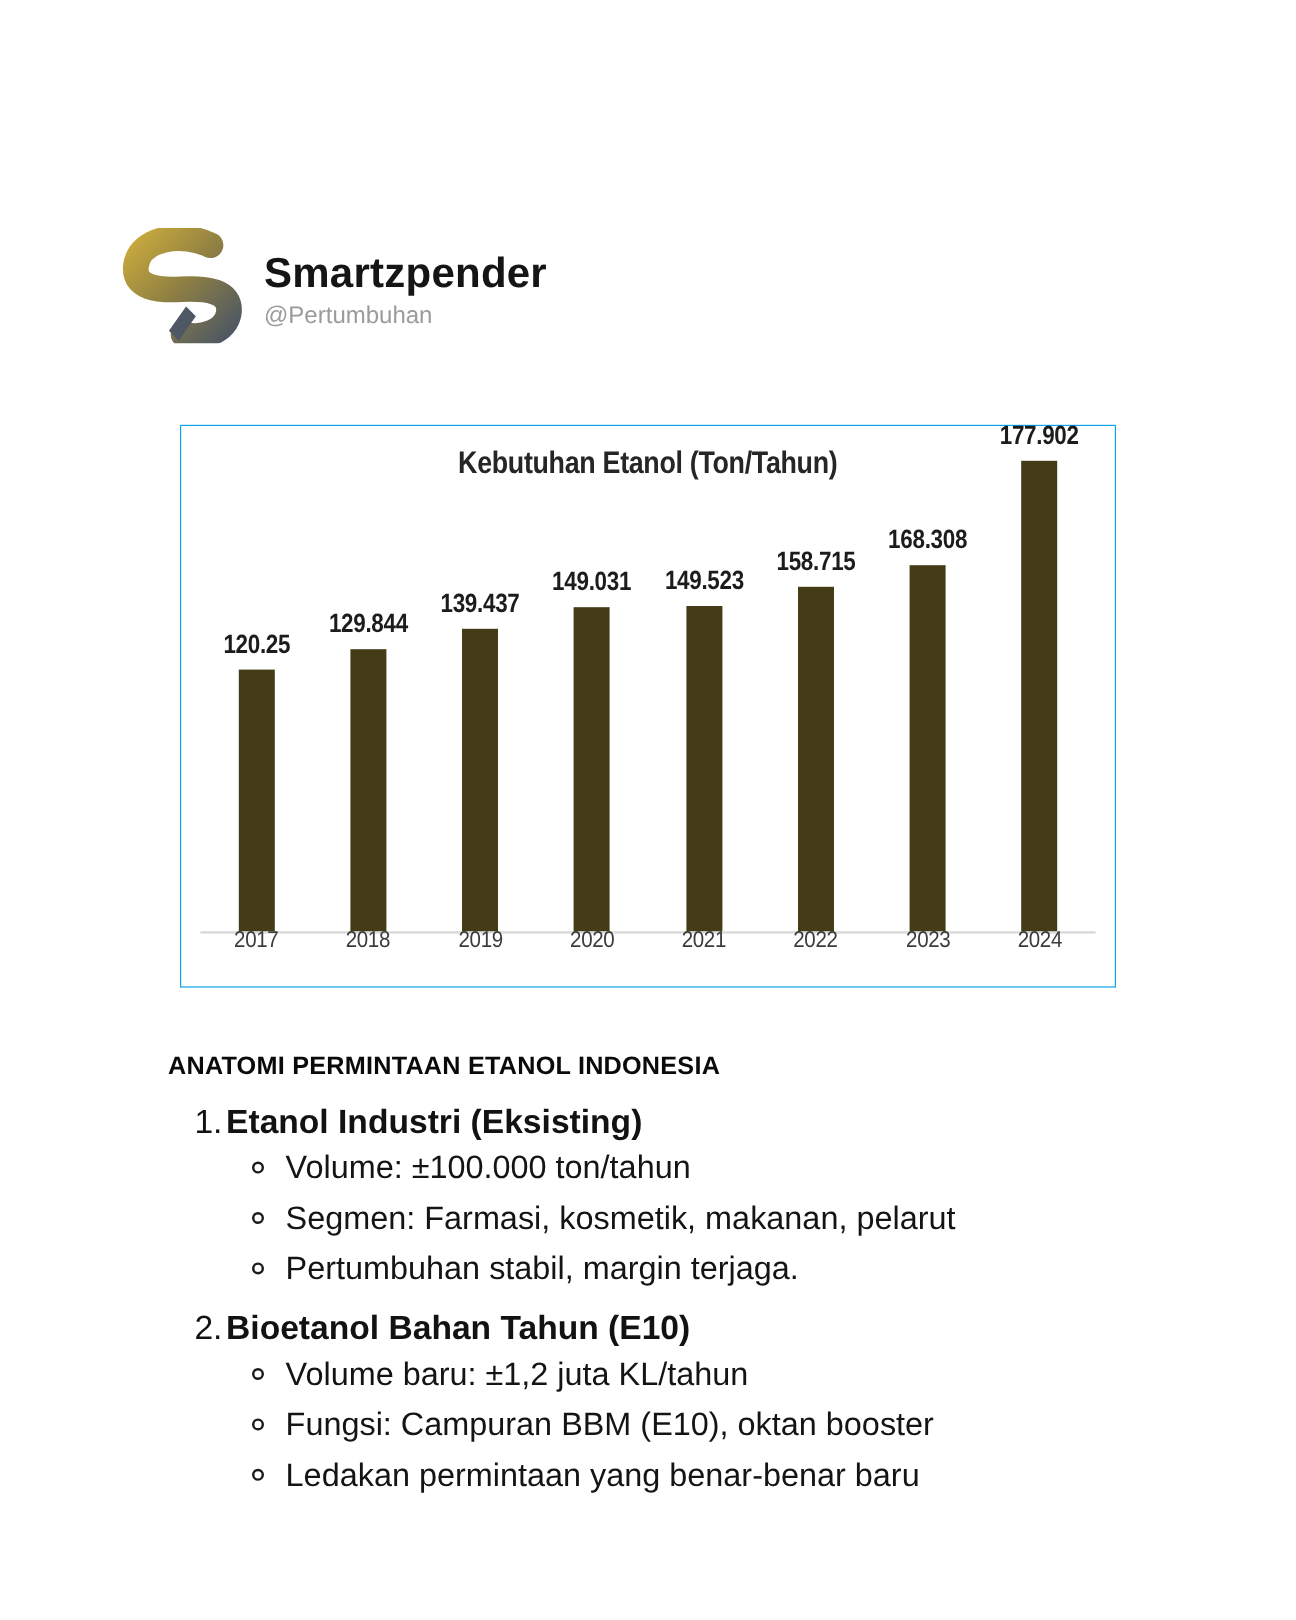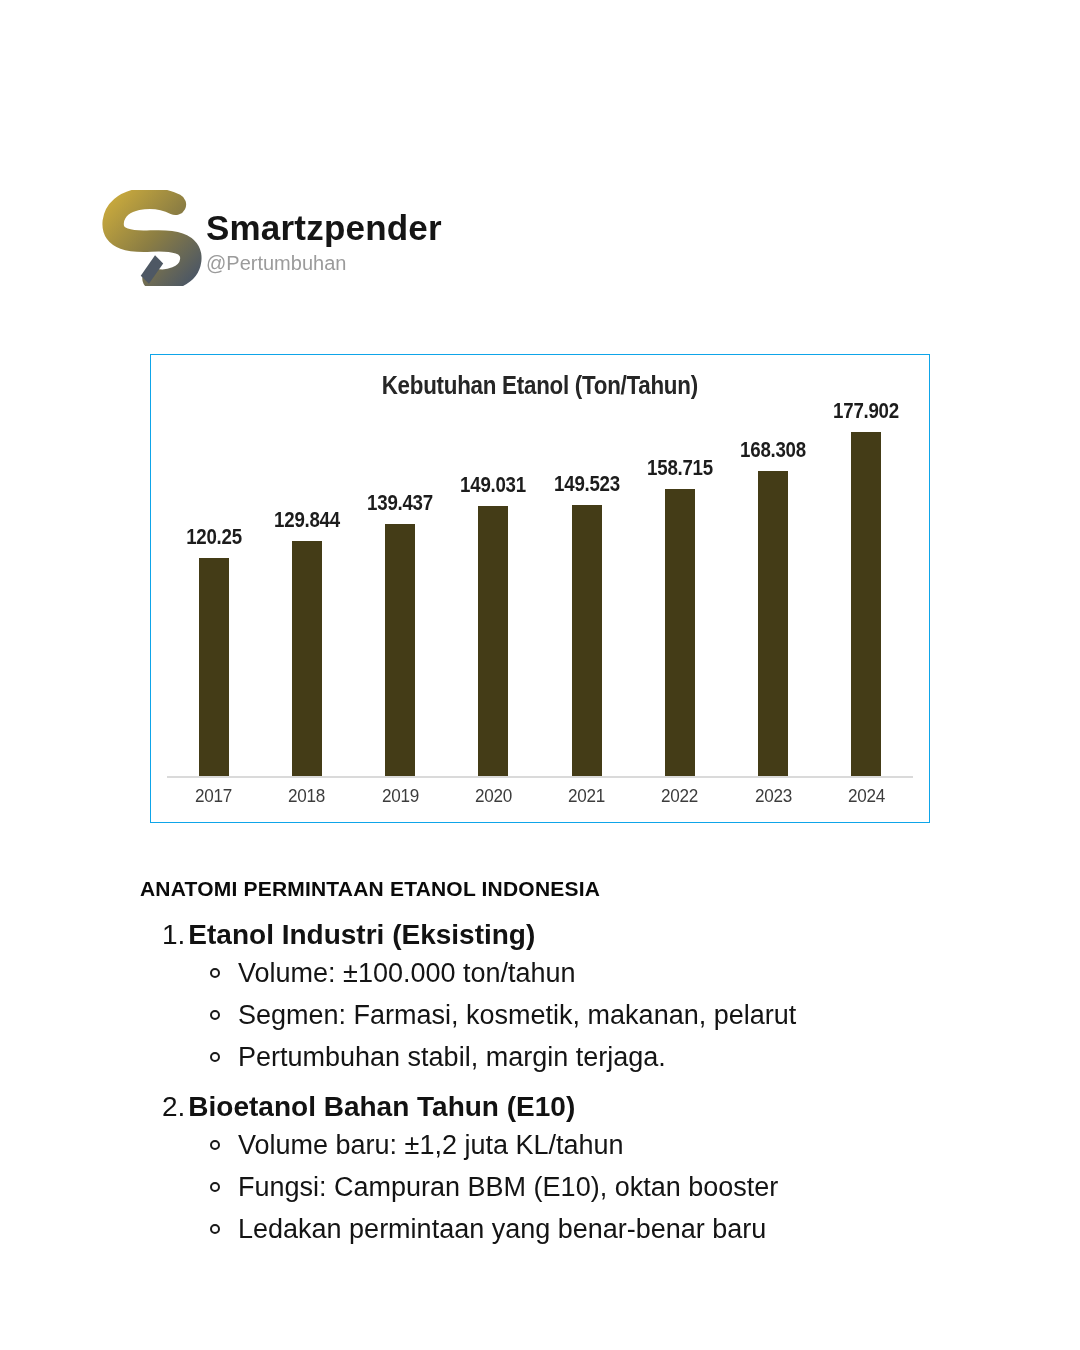"Smartzpender" .brand-text { margin-left: 0 -> 14px }
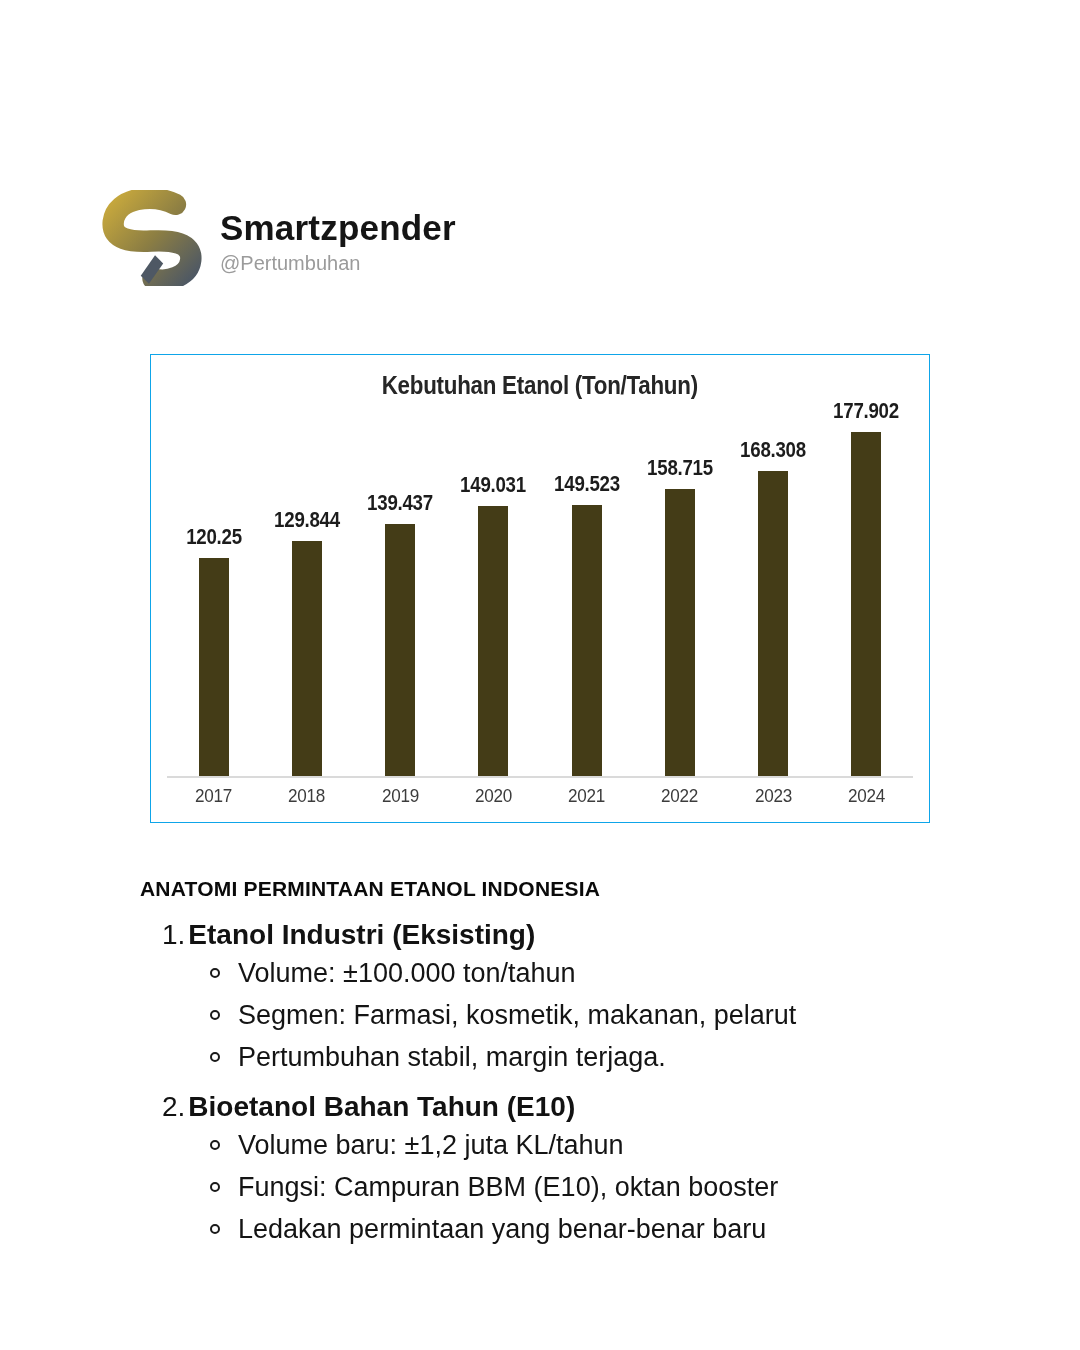"177.902" div.bar { height: 344px -> 392px }
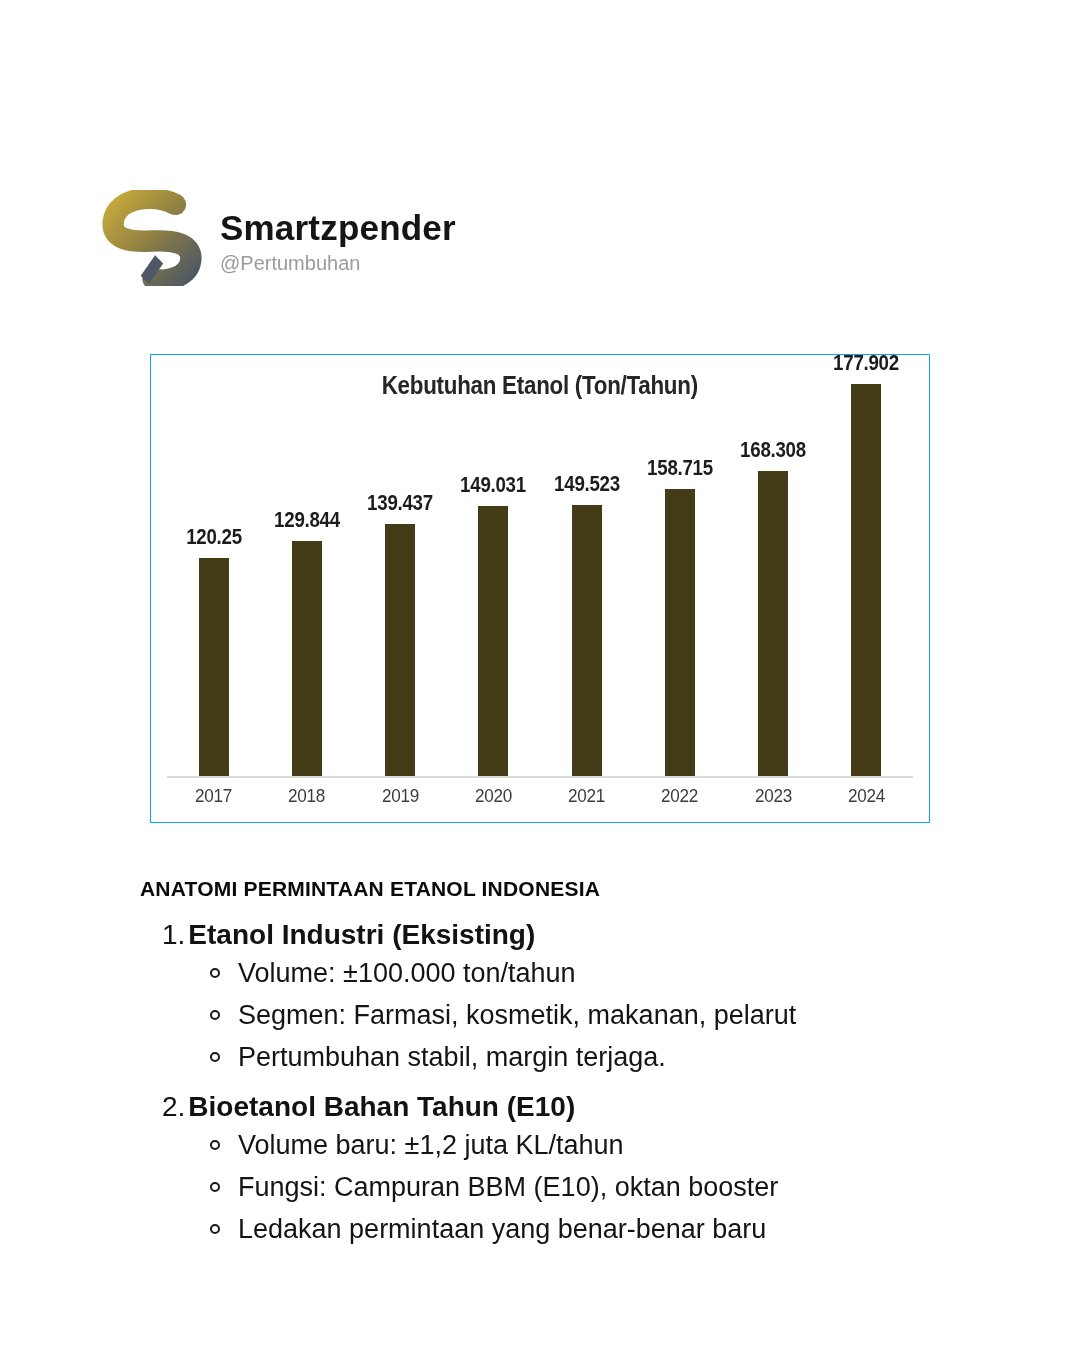"2017" .xlabels { bottom: 4px -> 16px }
